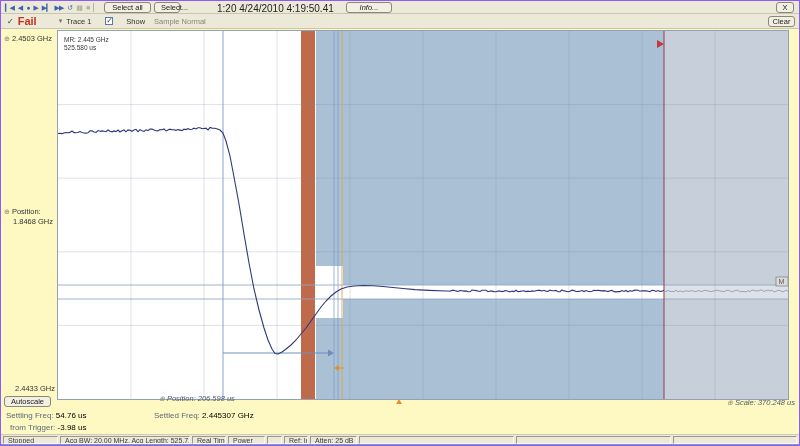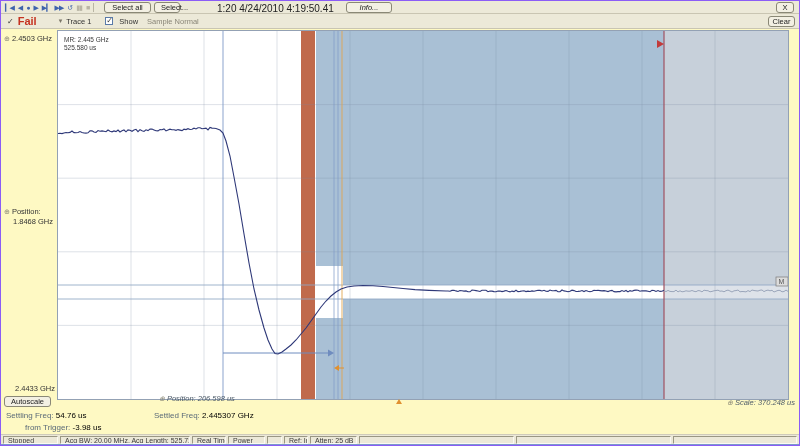"Show" .showlabel { margin-left: 6px -> 13px }
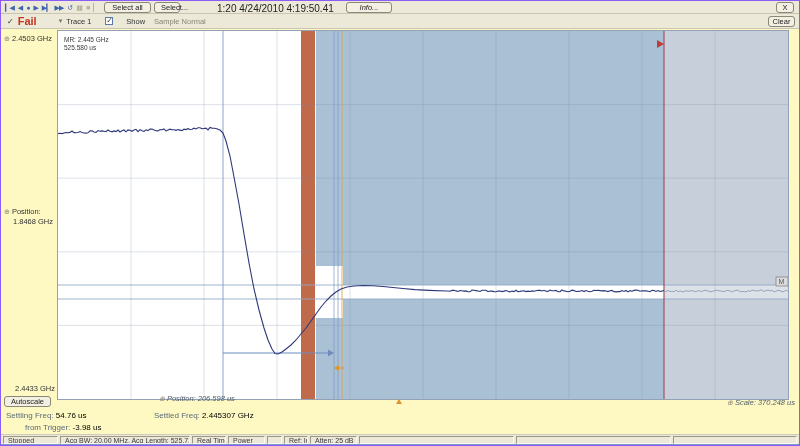"from Trigger: -3.98 us" .res3 { left: 24px -> 9px }
